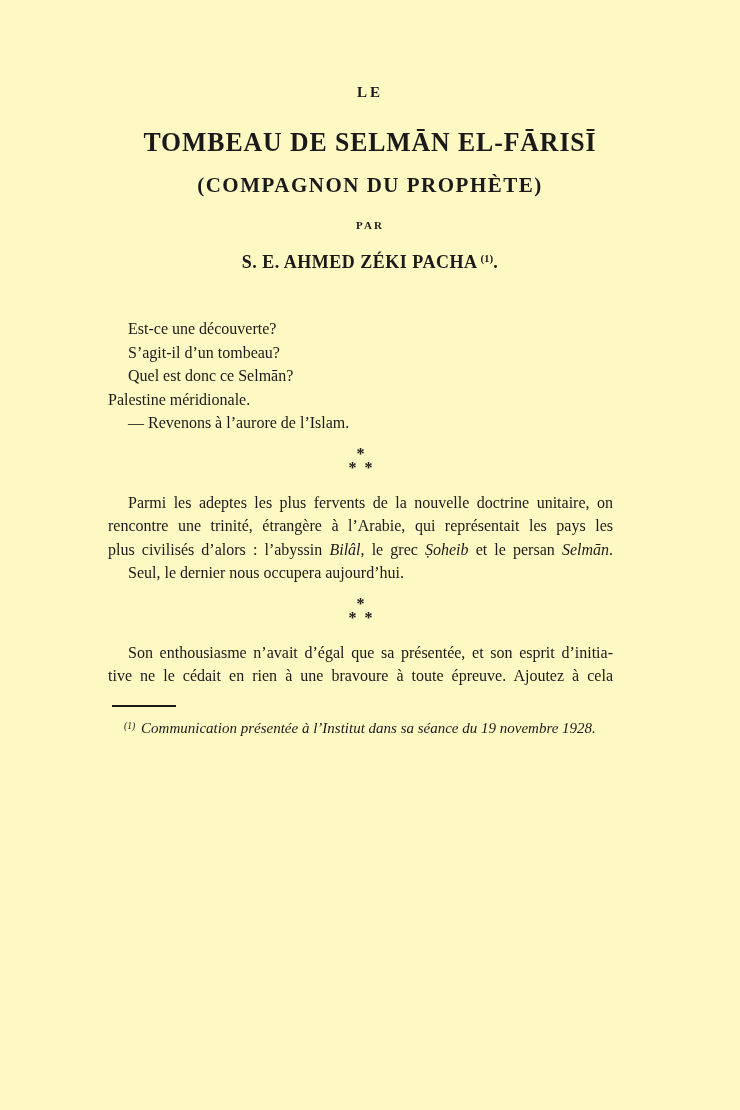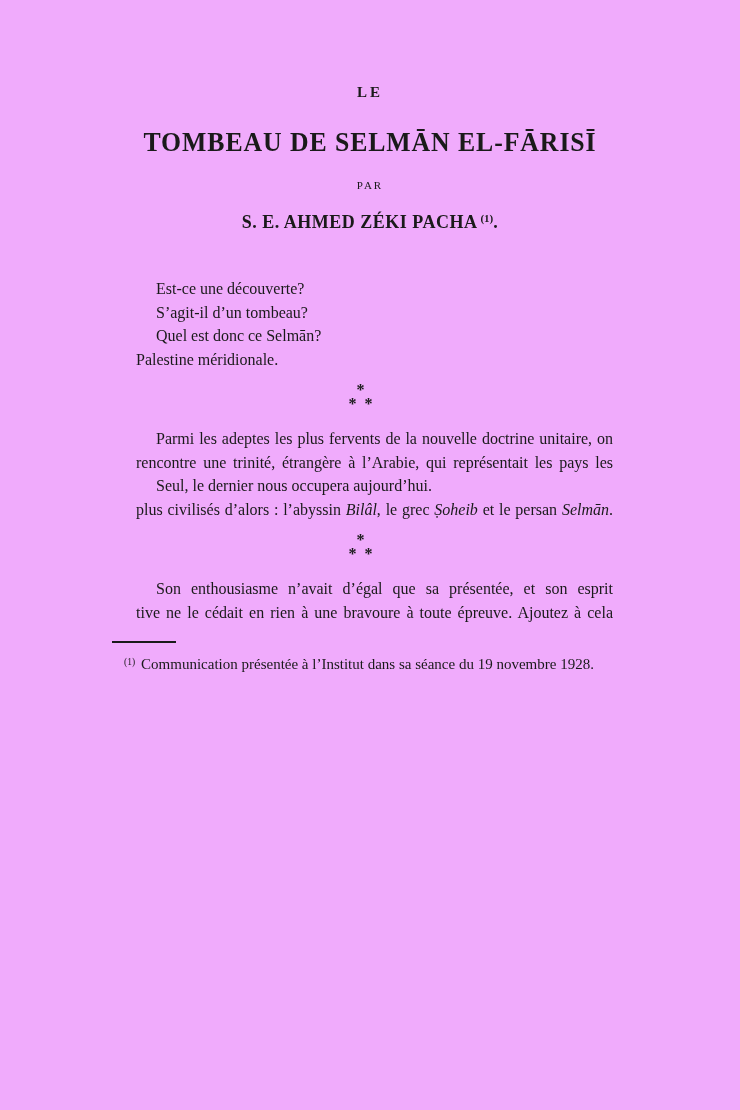"LE" .page { background: #f0abfc -> #fef9c3 }
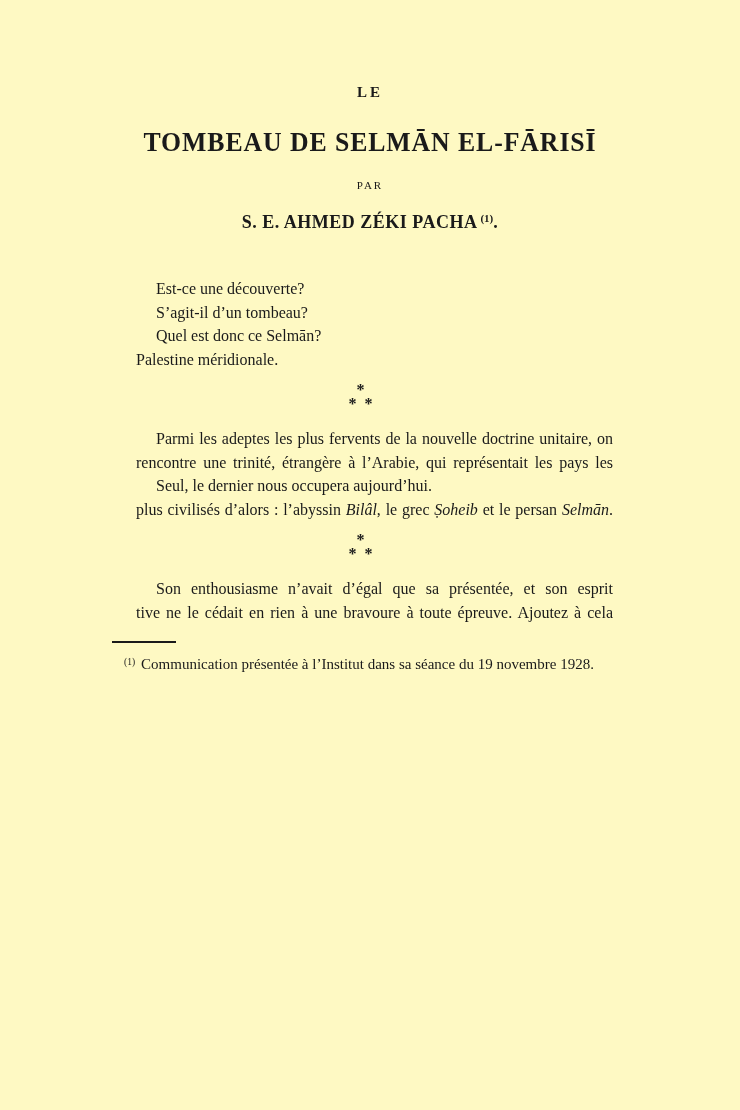"(COMPAGNON DU PROPHÈTE)" div.subtitle { html: none -> <div>(COMPAGNON DU PROPHÈTE)</div> }
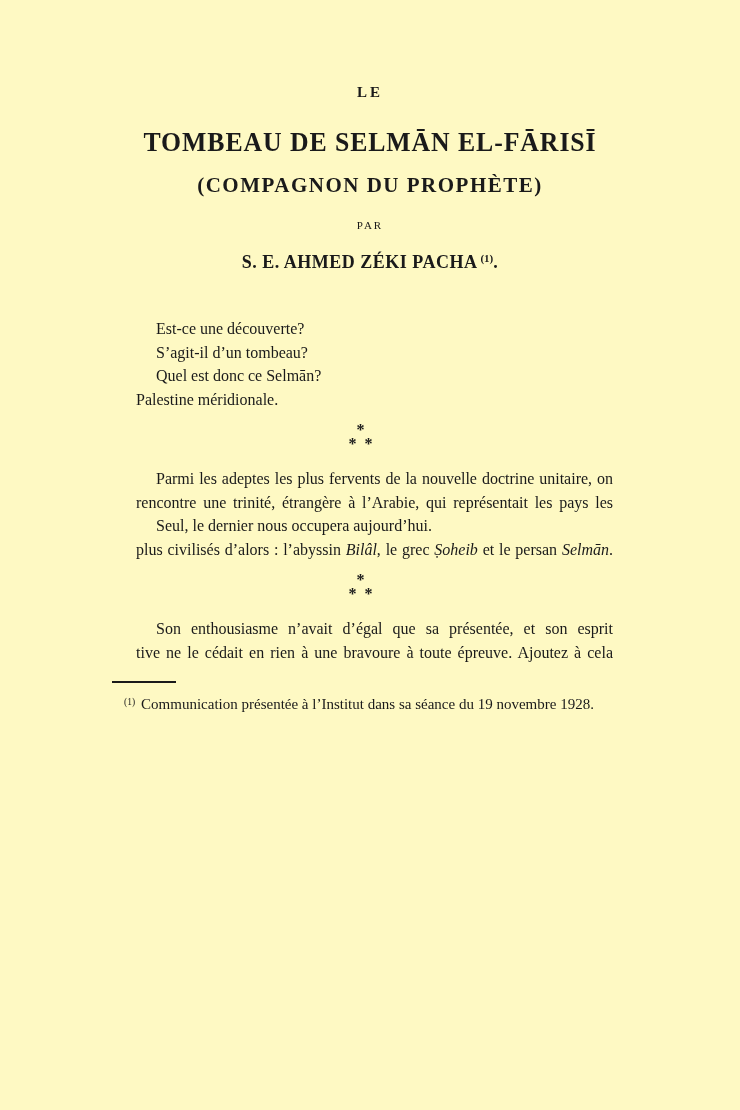"PAR" .byline { font-weight: normal -> bold }
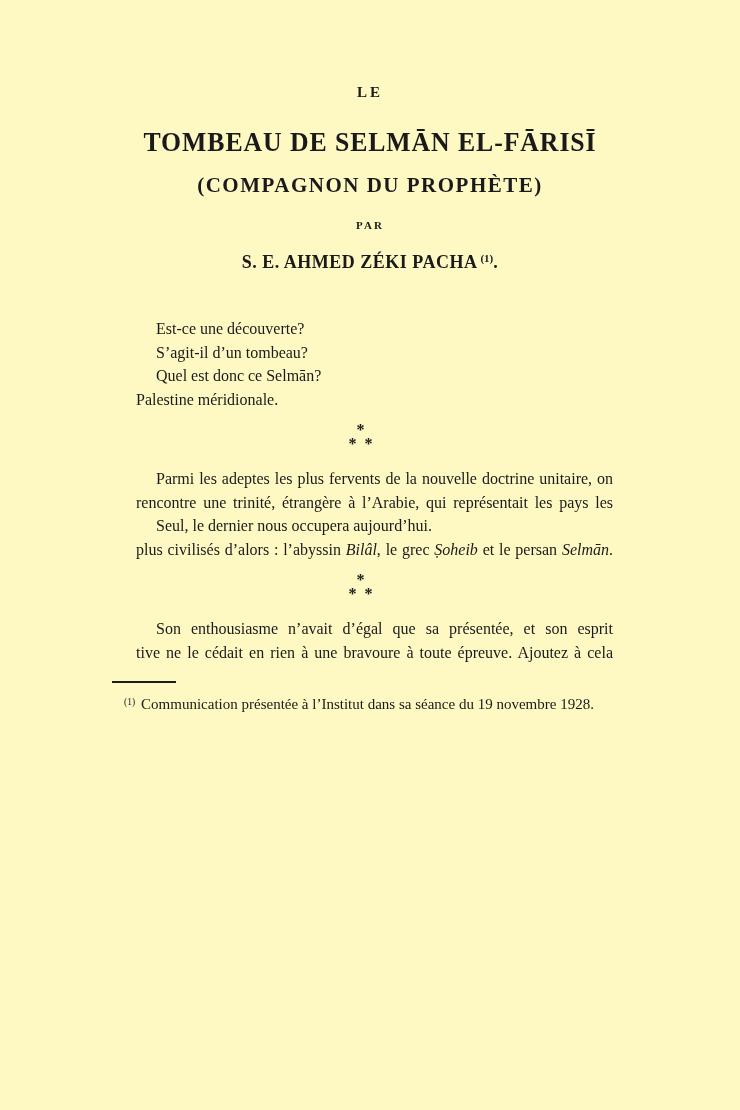"Est-ce une découverte?" .line { margin-left: 28px -> none }
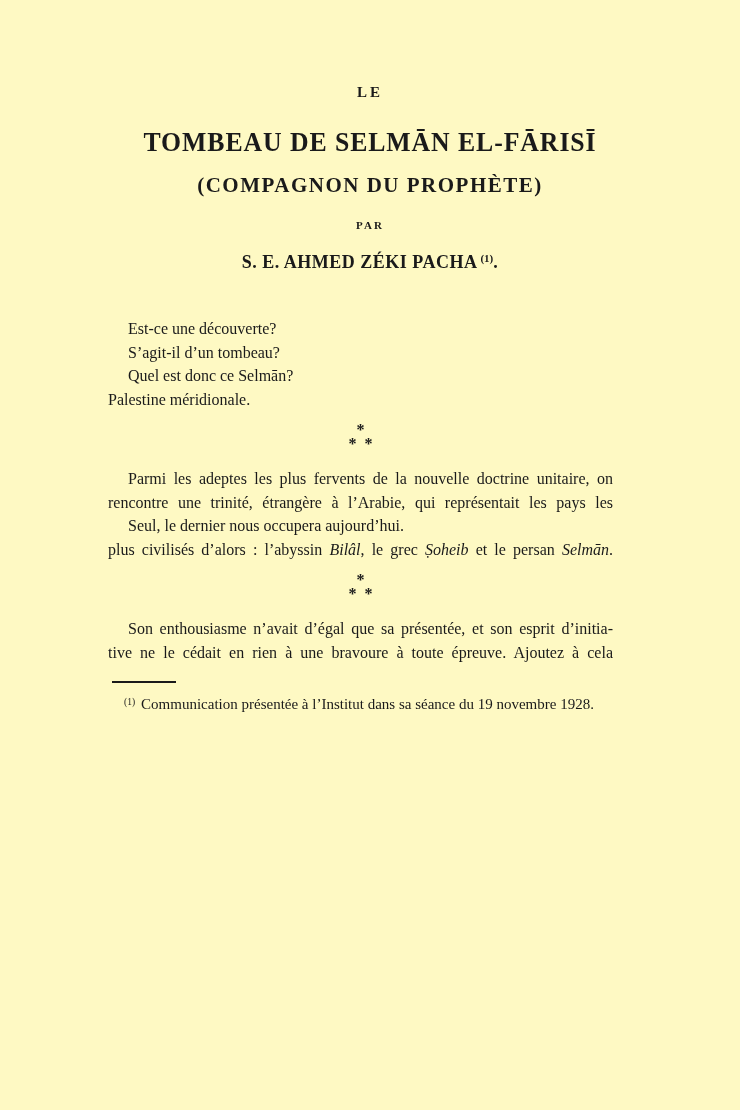"— Revenons à l’aurore de" div.line { html: none -> <div><span>— Revenons à l’aurore de l’Islam.</span></div> }
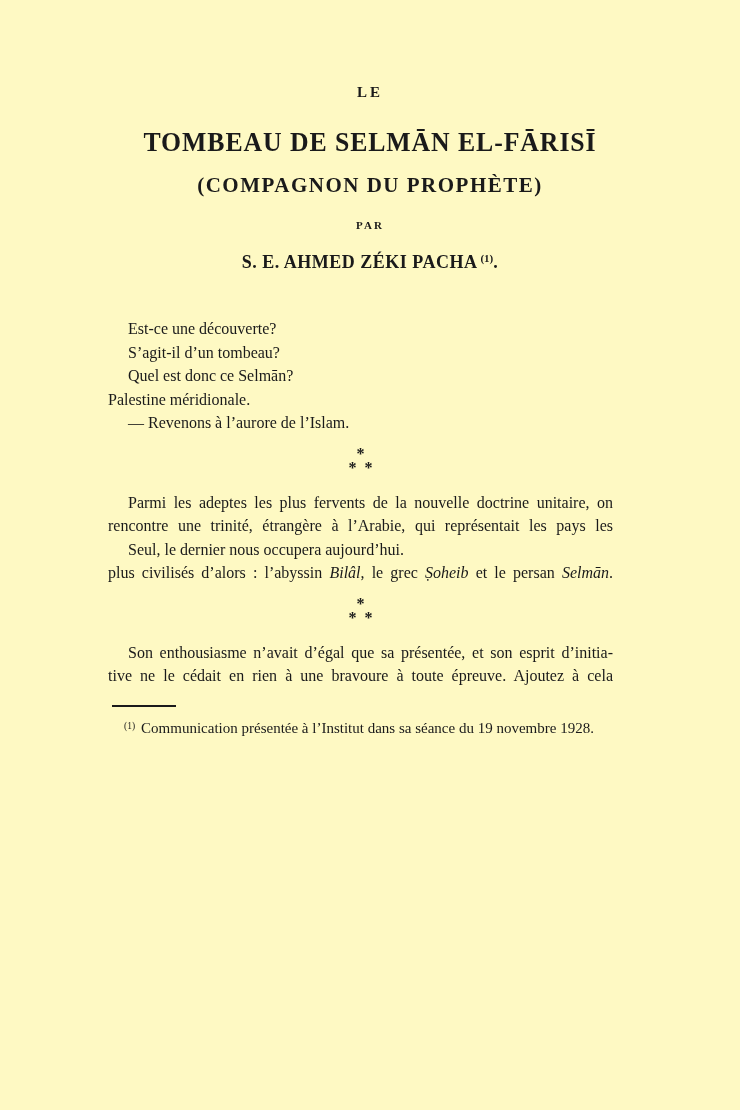"Seul, le dernier nous occupera" div.line { order: before "plus civilisés d’alors : l’abyssin" -> after "plus civilisés d’alors : l’abyssin" }
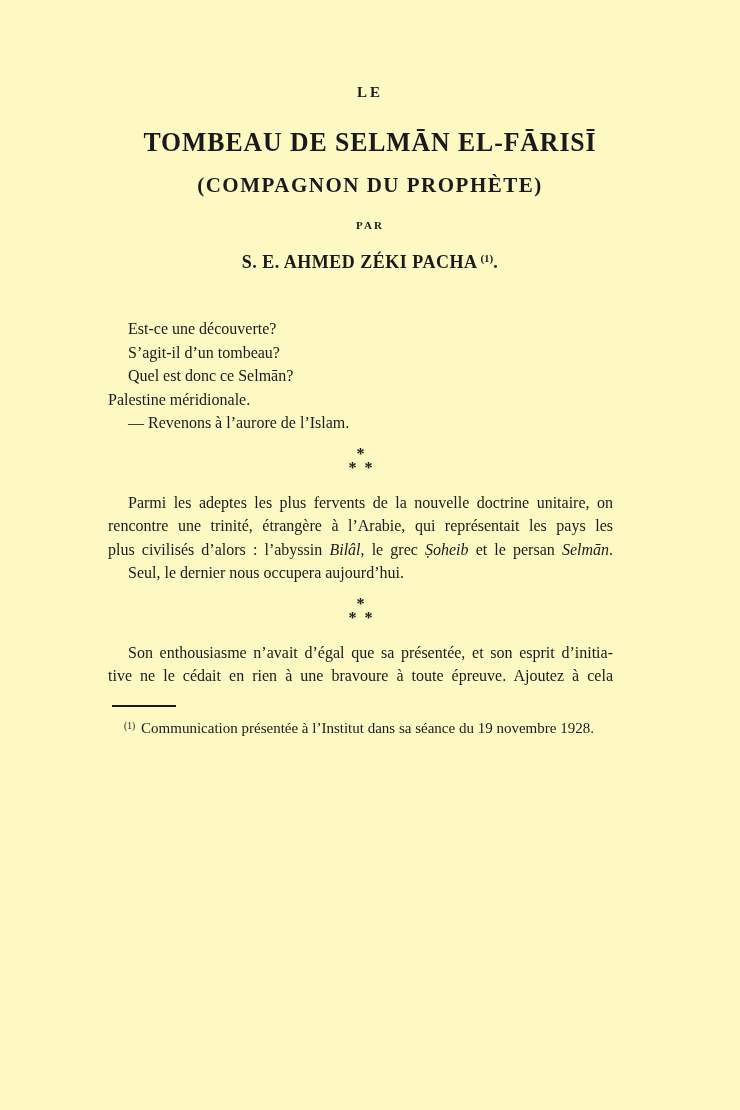"(1) Communication présentée à l’Institut" .footnote-area { font-style: none -> italic }
